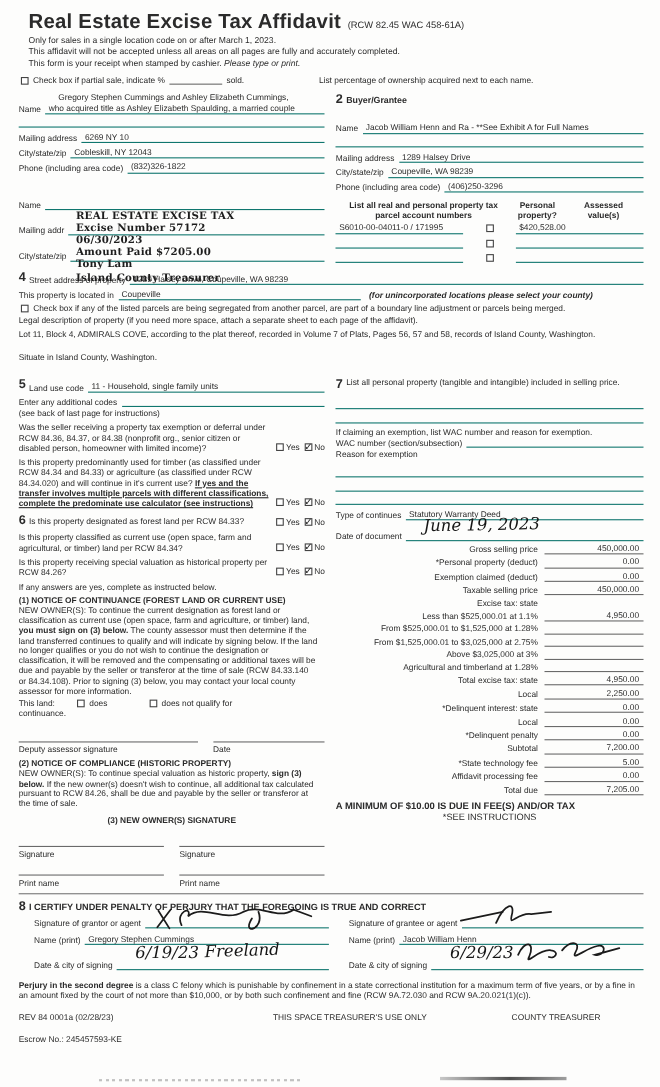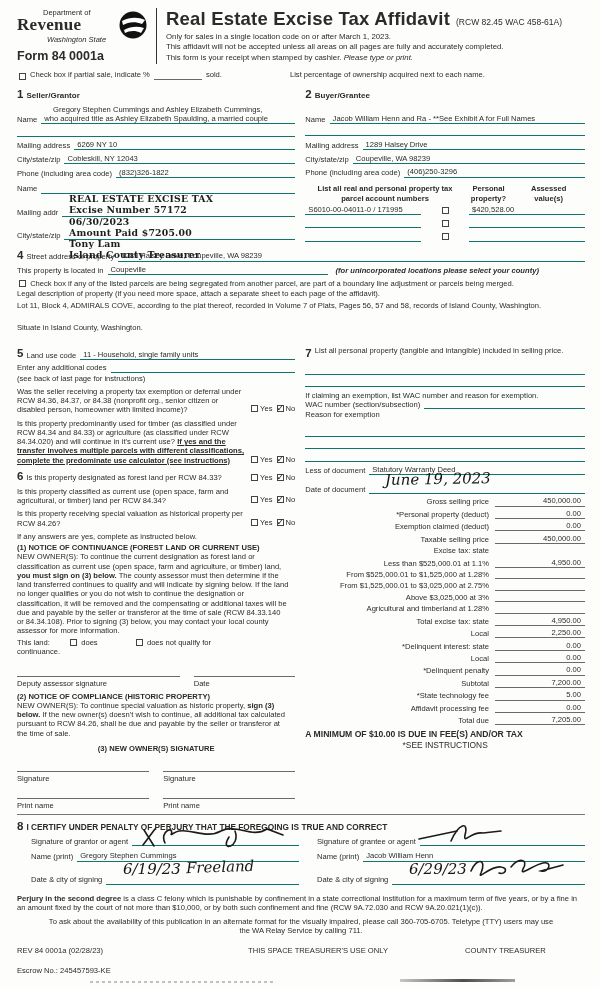"Department of" div.logo-block { html: <div> <div>Department of</div> <div>Revenue</div> <span> <svg> <circle></circle> <path></path> <path></path> </svg> </span> <div>Washington State</div> <div>Form 84 0001a</div> </div> -> none }
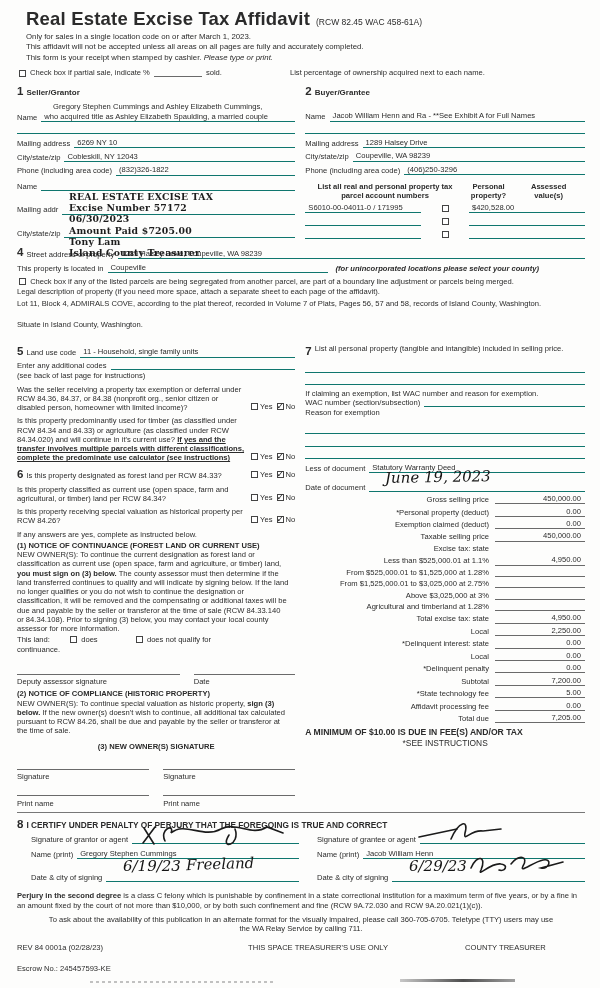"1 Seller/Grantor" div { html: <div><span>1</span><span>Seller/Grantor</span></div> -> none }
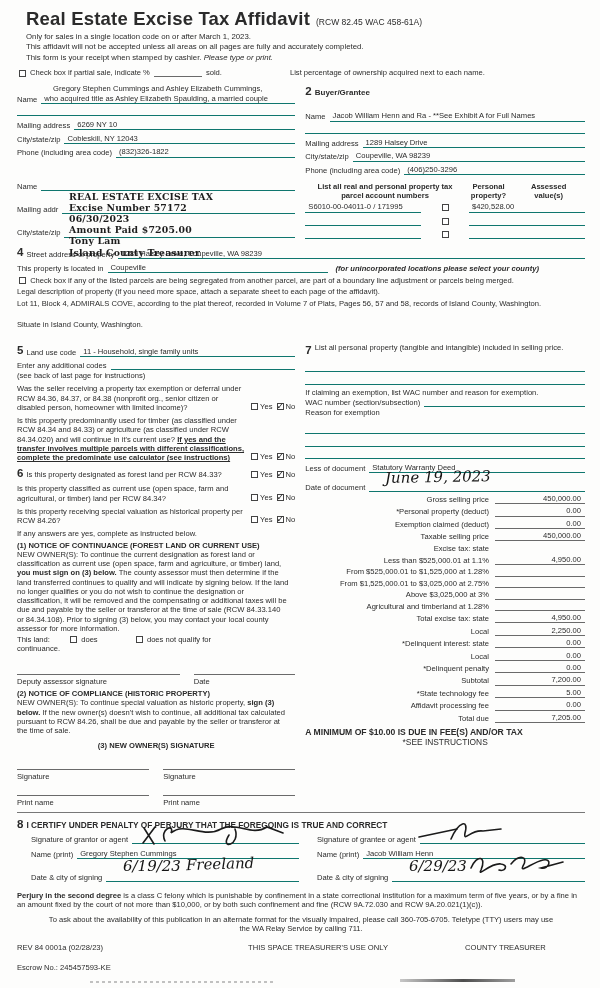"Less of document" span.lbl { text: Less of document -> Type of continues }
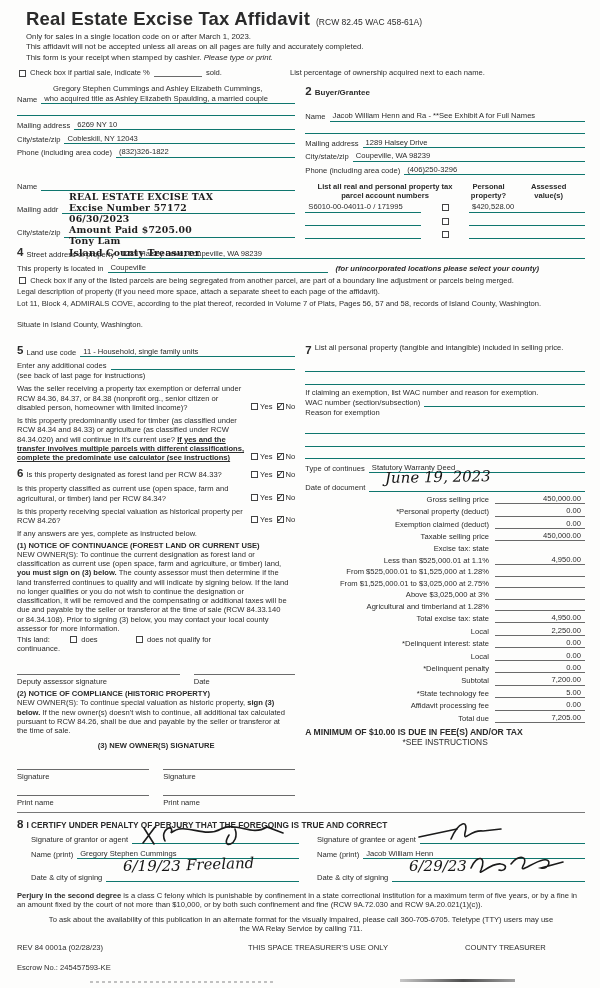"To ask about the availability" div.center { html: <div>To ask about the availability of this publication in an alternate format for the visually impaired, please call 360-705-6705. Teletype (TTY) users may use the WA Relay Service by calling 711.</div> -> none }
